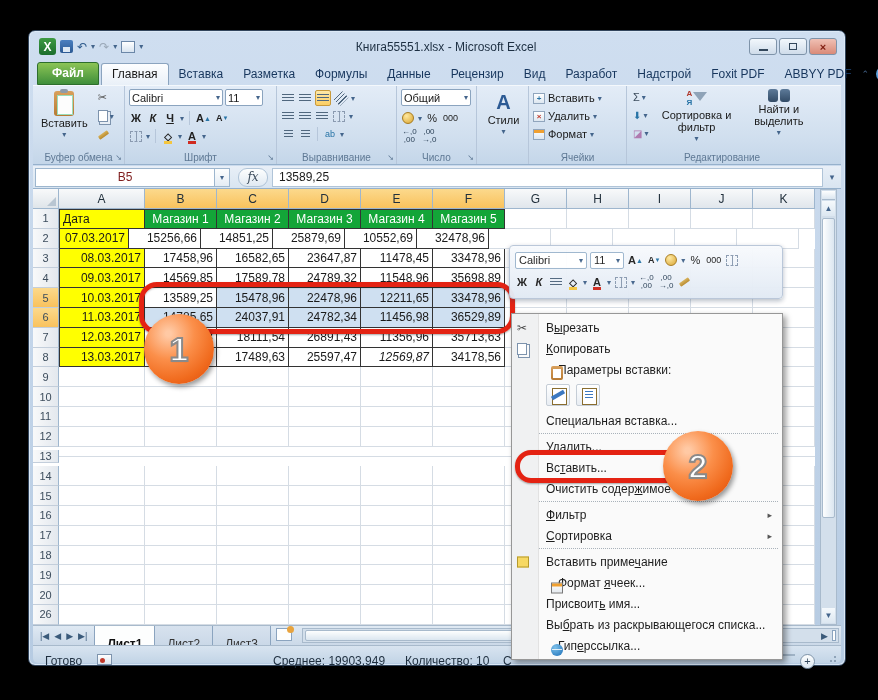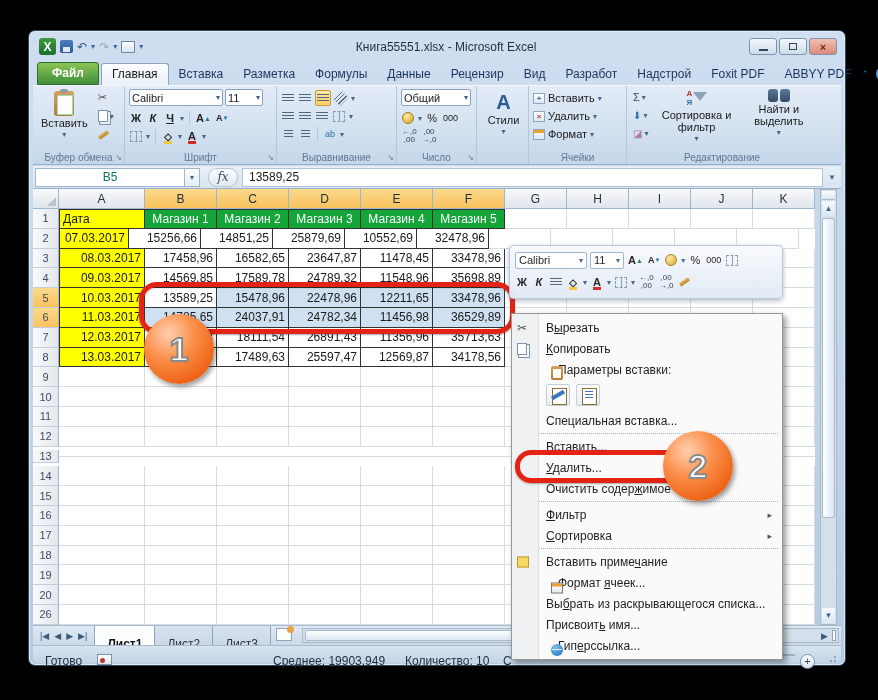"B5" .namebox { color: #0f766e -> #7f1d1d; width: 150px -> 180px }
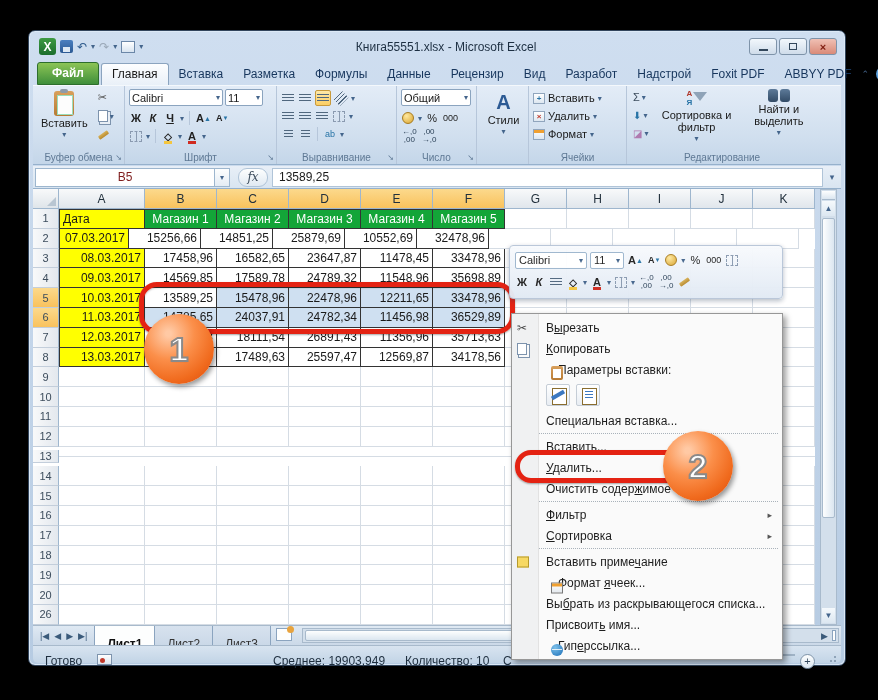"12569,87" div.cell { font-style: none -> italic }
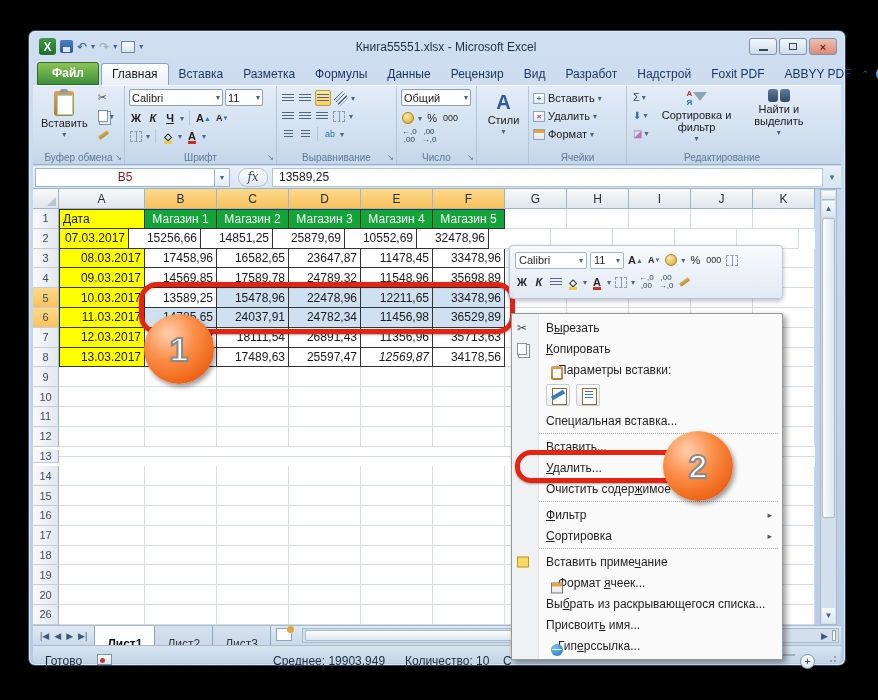"Вставить..." div.mitem { order: before "Удалить..." -> after "Удалить..." }
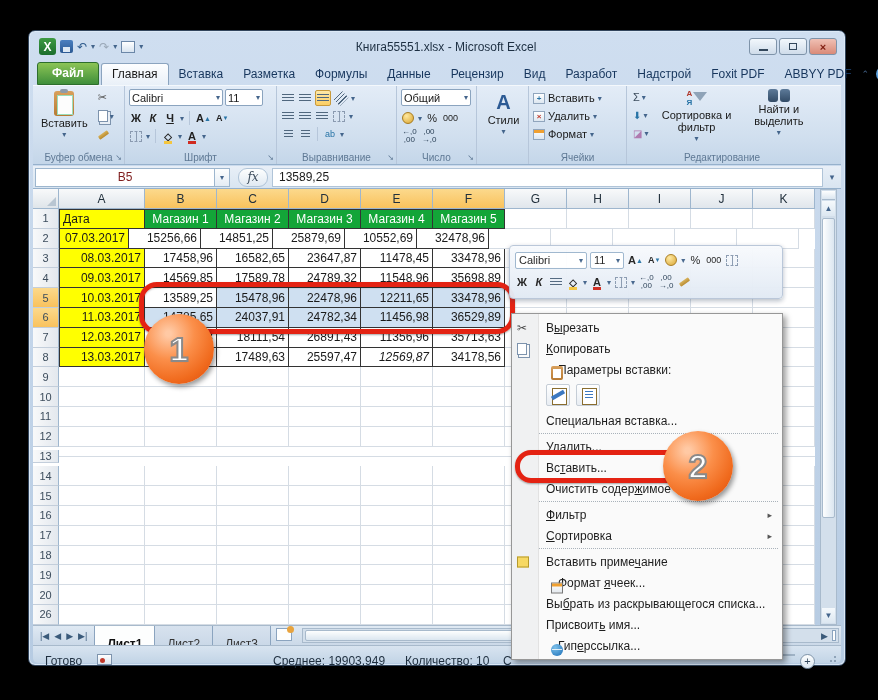"Выбрать из раскрывающегося списка..." div.mitem { order: before "Присвоить имя..." -> after "Присвоить имя..." }
